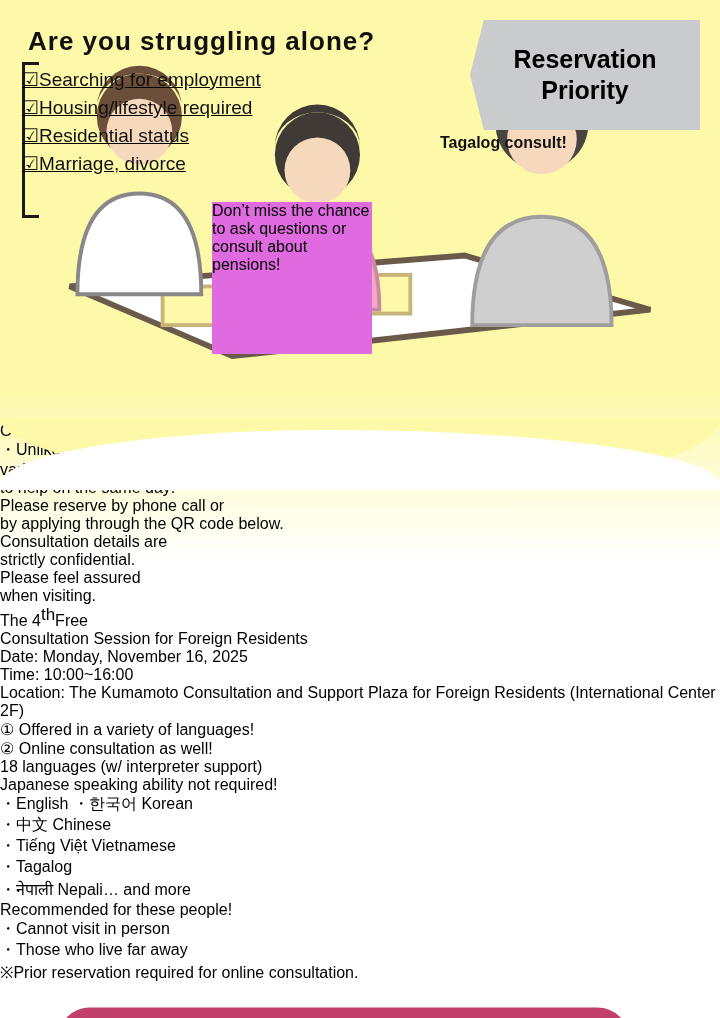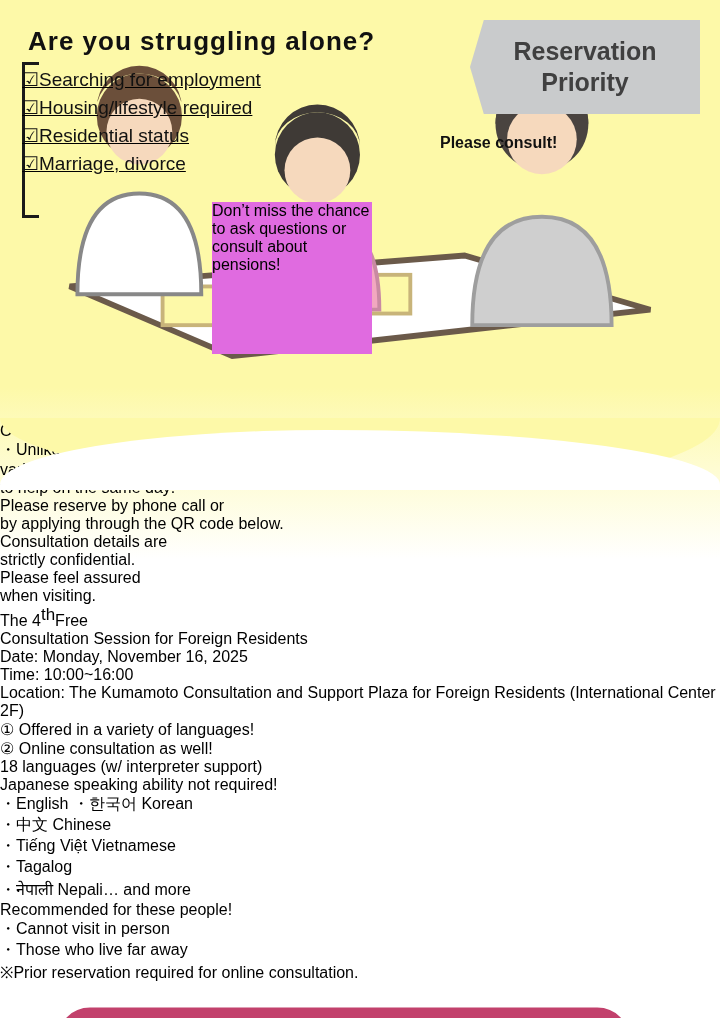"Reservation" .res-priority { color: #404040 -> #000000; height: 94px -> 110px }
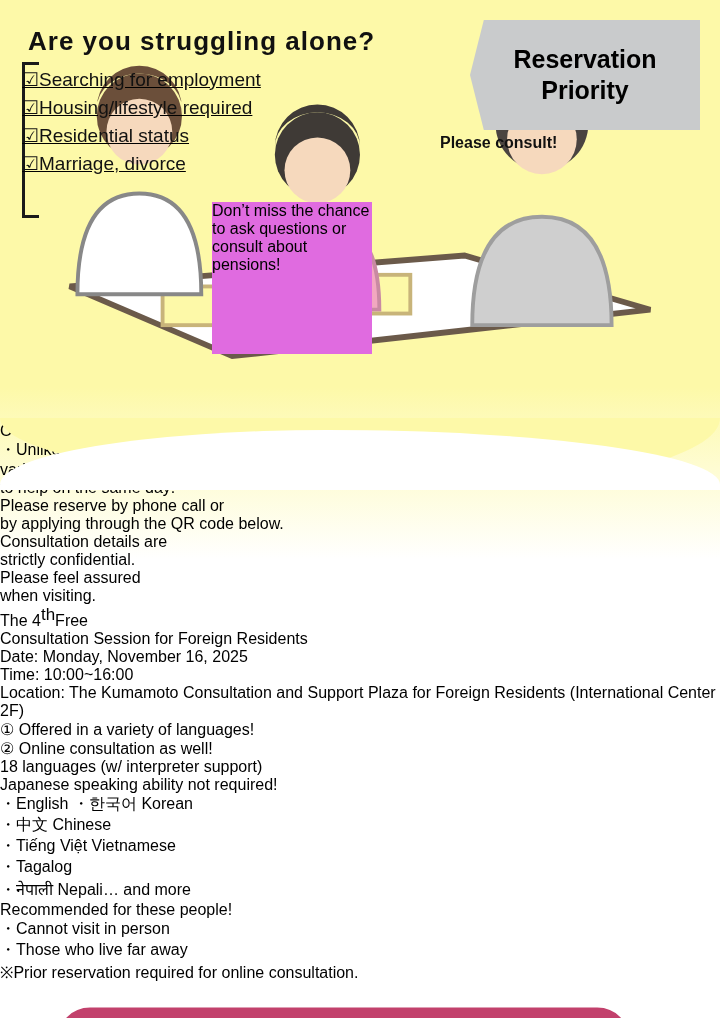"Please consult!" div.please-consult { text: Please -> Tagalog }
